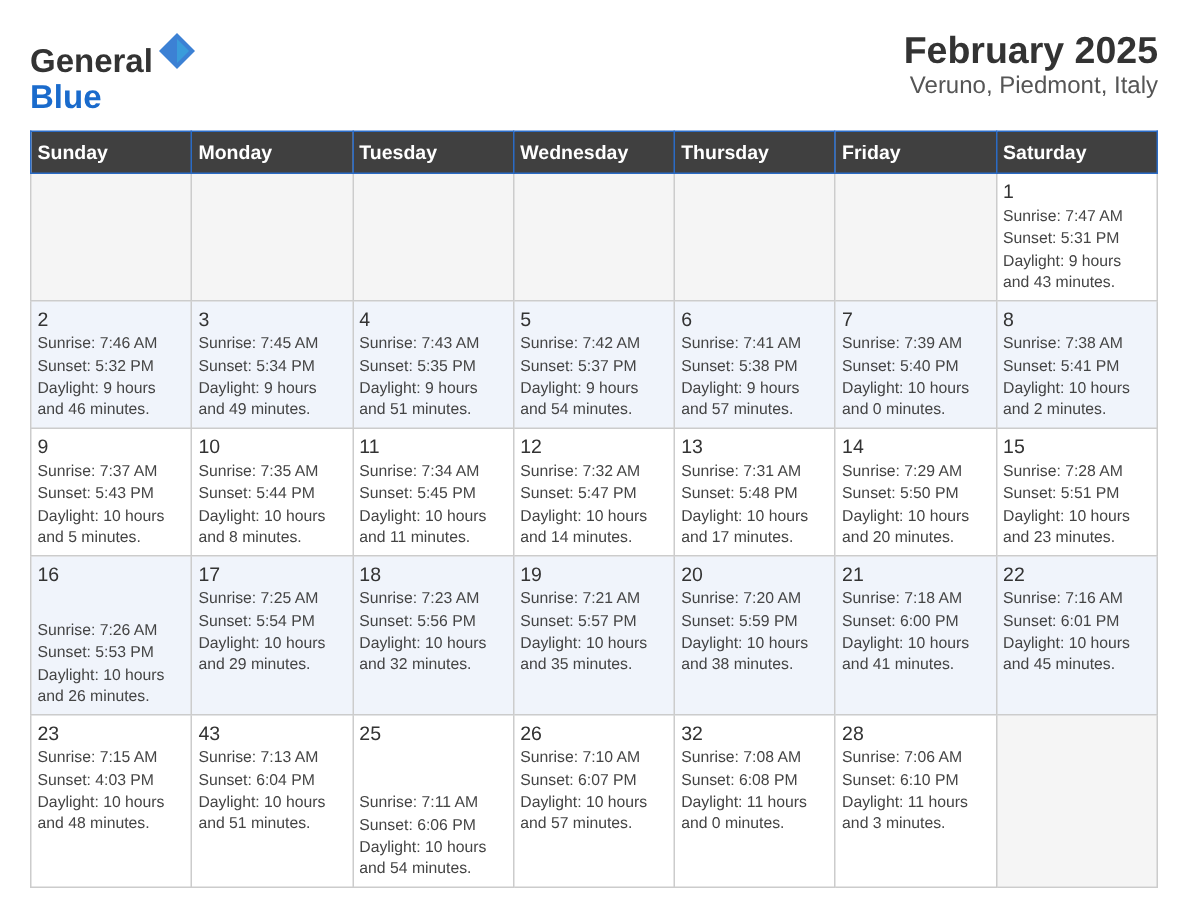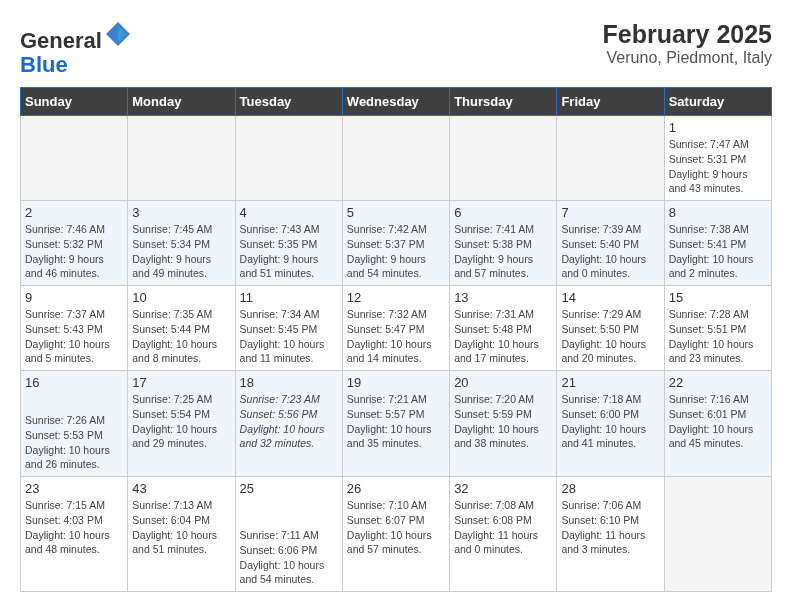"Sunrise: 7:23 AM" div.day-info { font-style: italic -> none }
